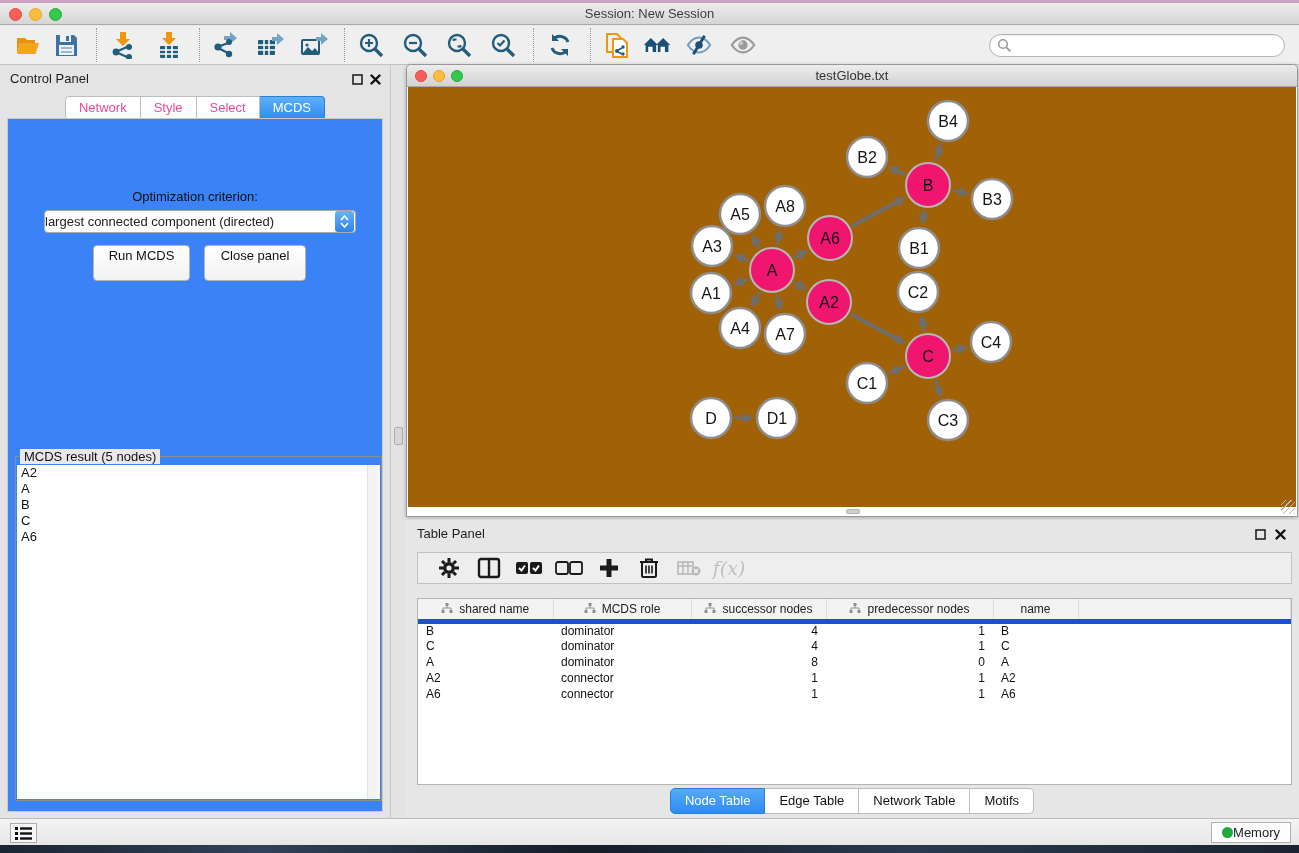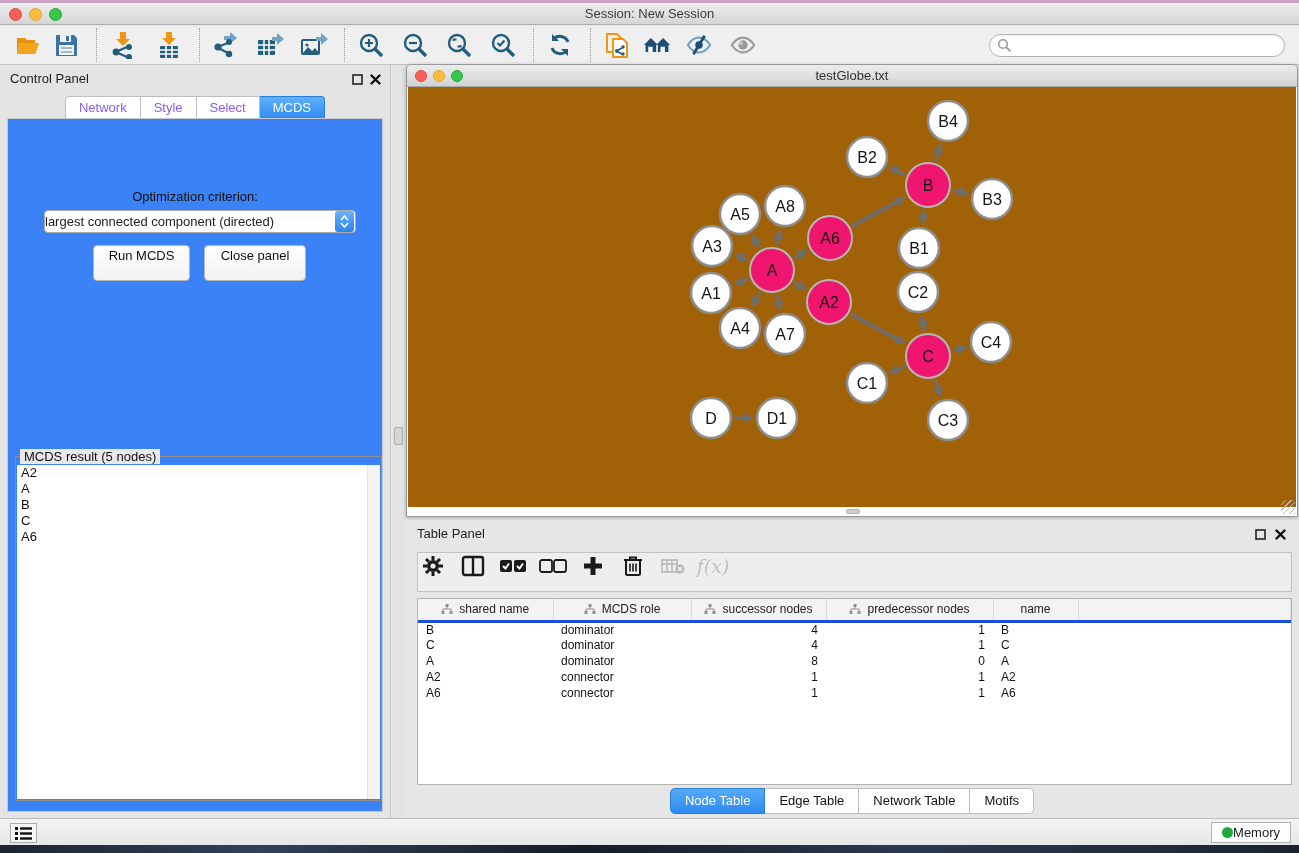"Network" .cp-tab { color: #8b5cf6 -> #ec4899 }
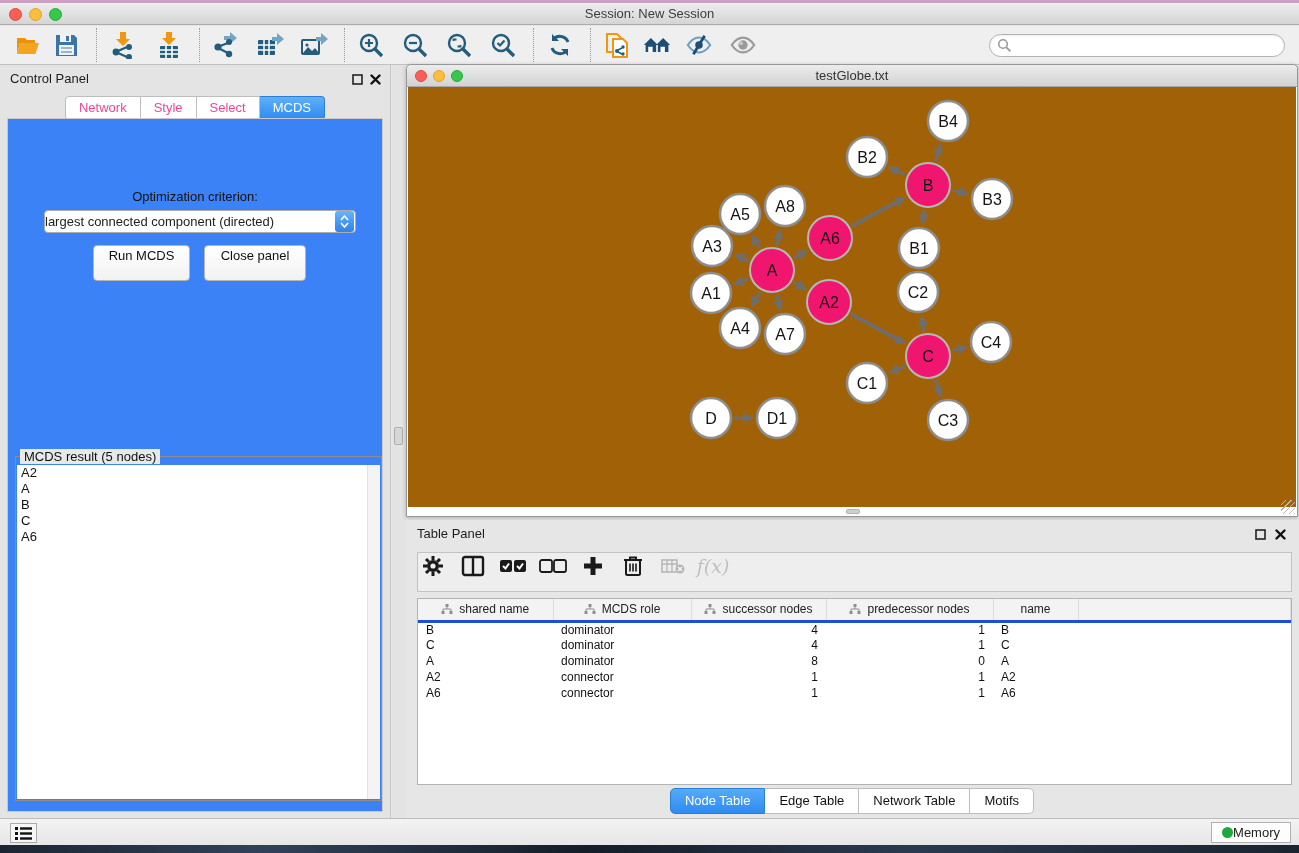"f(x)" .tp-toolbar { align-items: none -> center; height: 40px -> 32px; padding-left: none -> 16px }
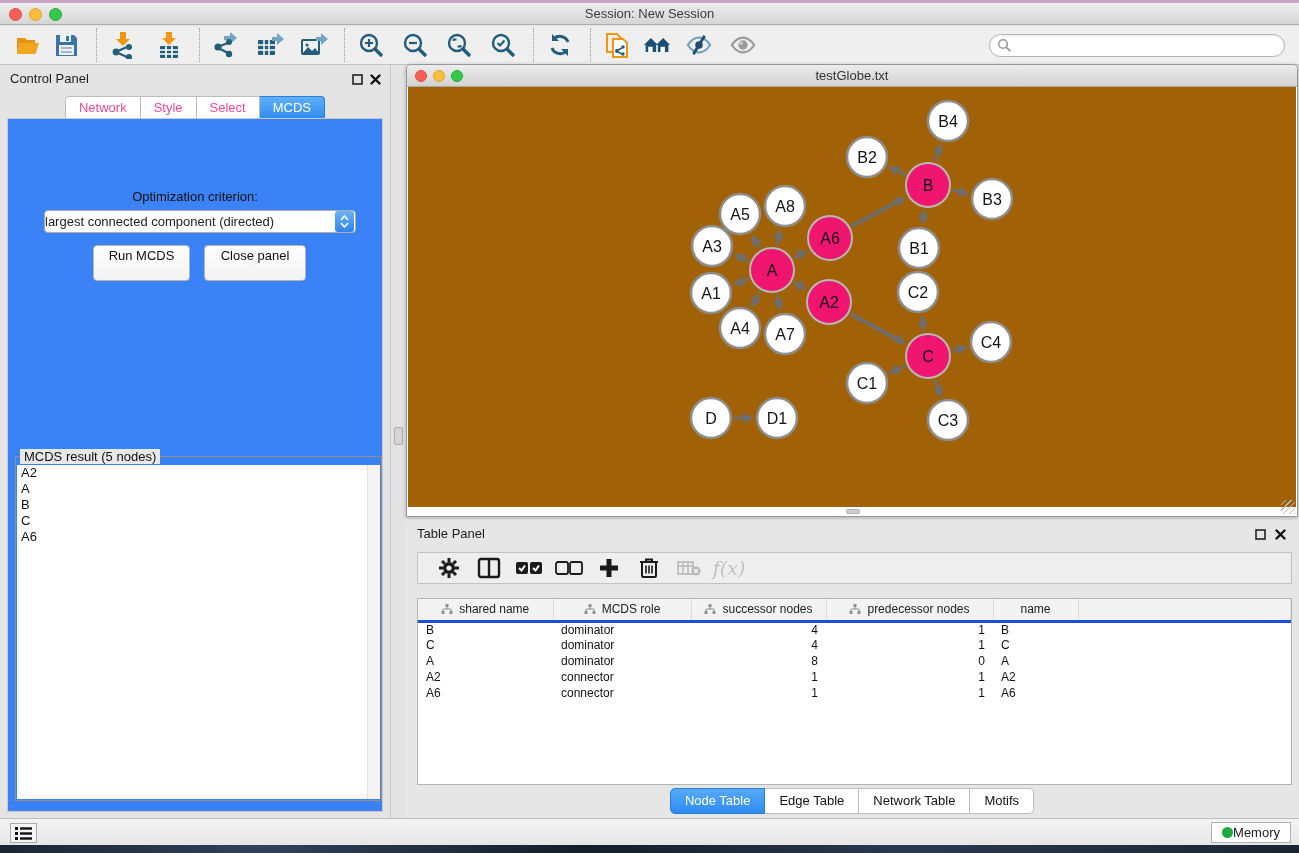"shared name" table.grid th { border-bottom: 3px solid #1d4ed8 -> 5px solid #1d4ed8 }
